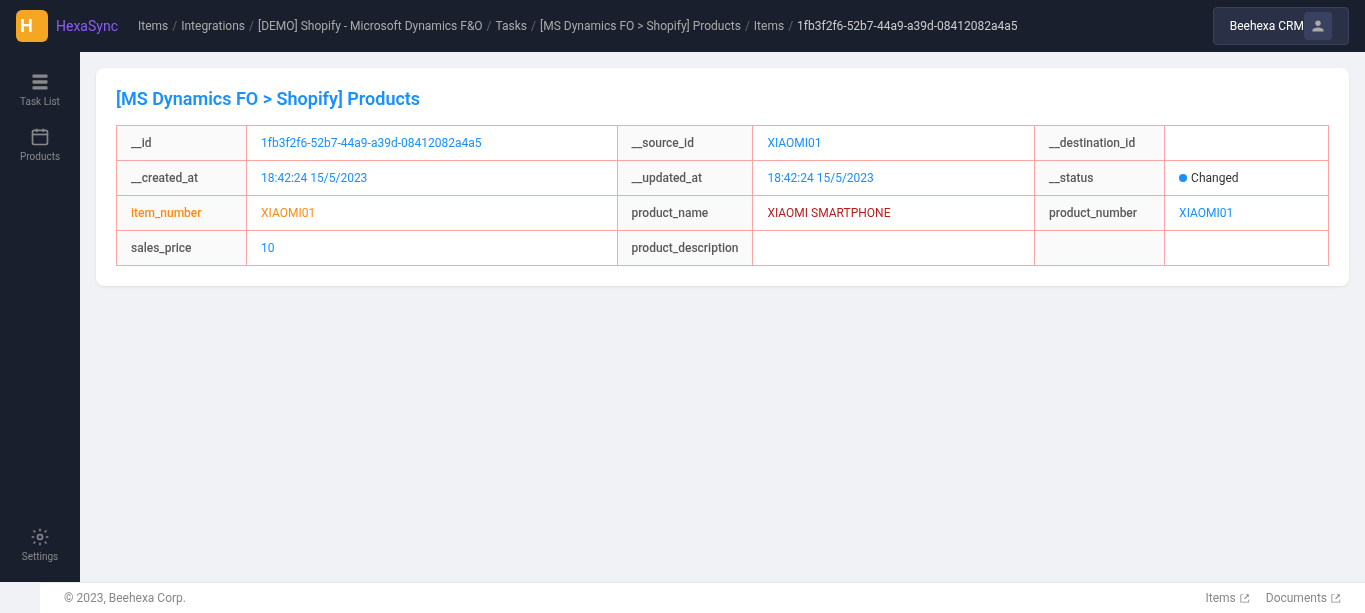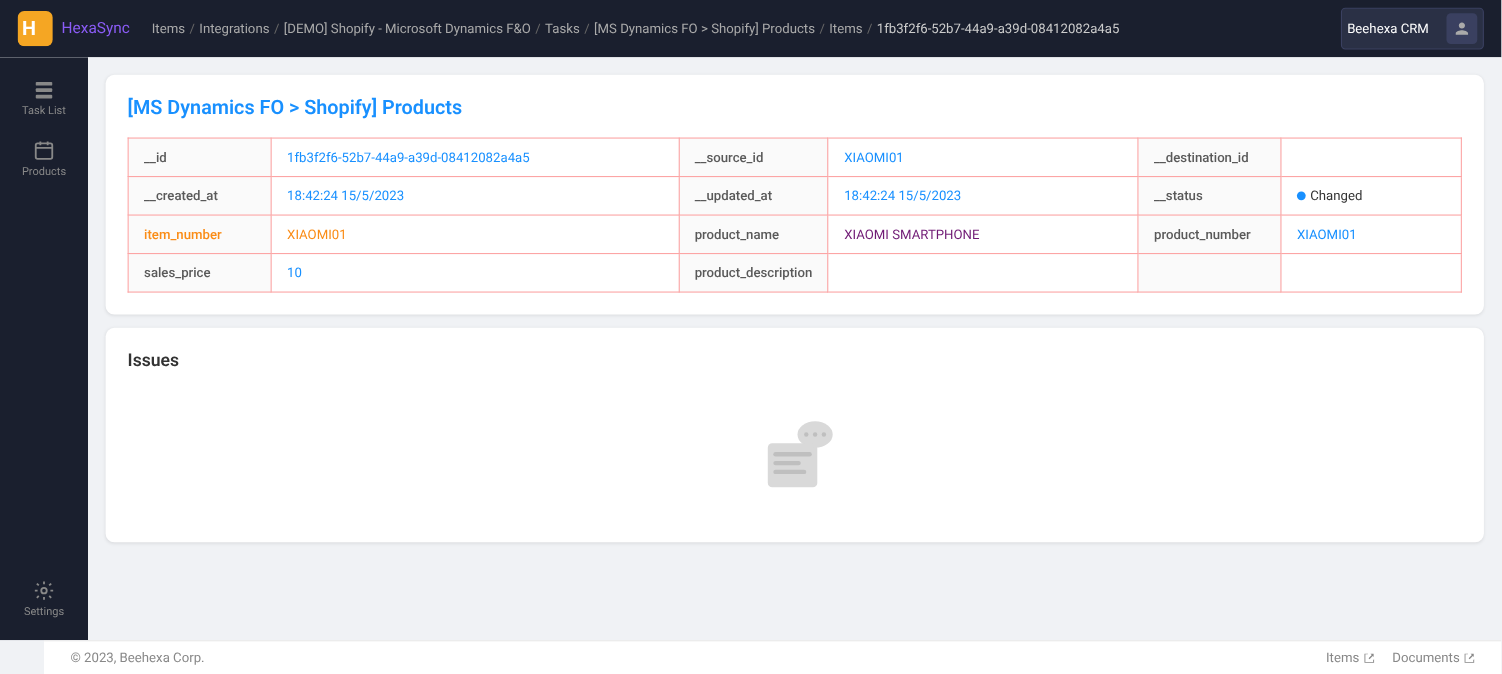"Beehexa CRM" .user-btn { gap: 16px -> 0; padding: 4px 5px -> 4px 16px }
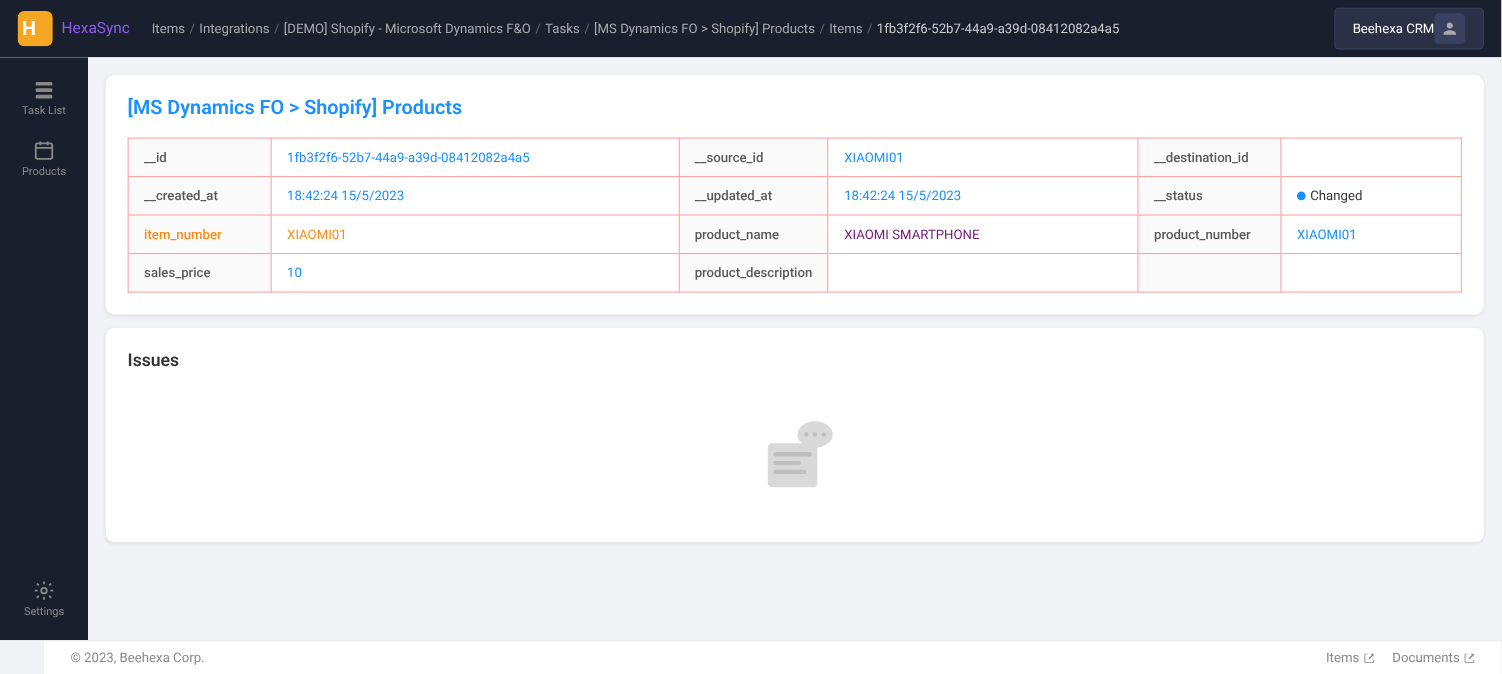"XIAOMI SMARTPHONE" td.field-value { color: #701a75 -> #b91c1c }
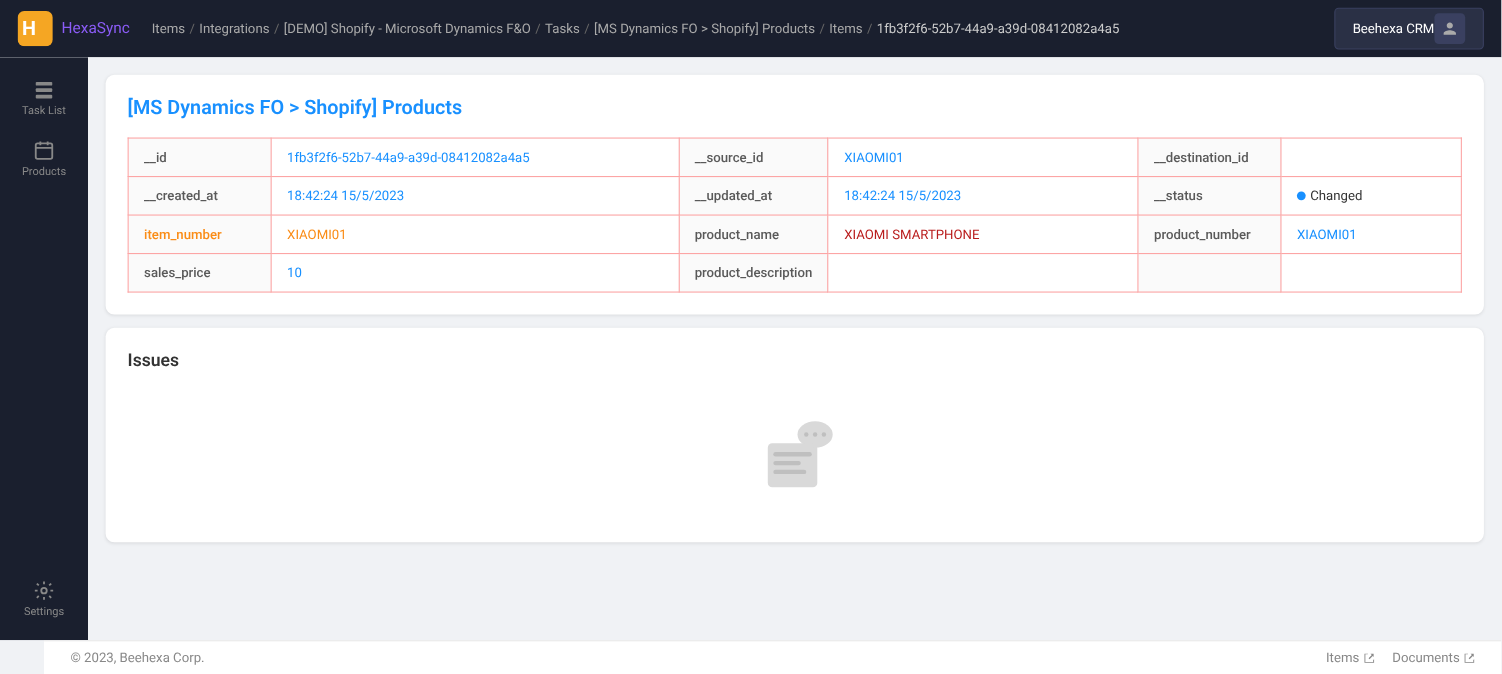"Issues" div.card { html: <div> <div>Issues</div> <div> <svg> <rect></rect> <rect></rect> <rect></rect> <rect></rect> <ellipse></ellipse> <polygon></polygon> <circle></circle> <circle></circle> <circle></circle> </svg> </div> </div> -> none }
